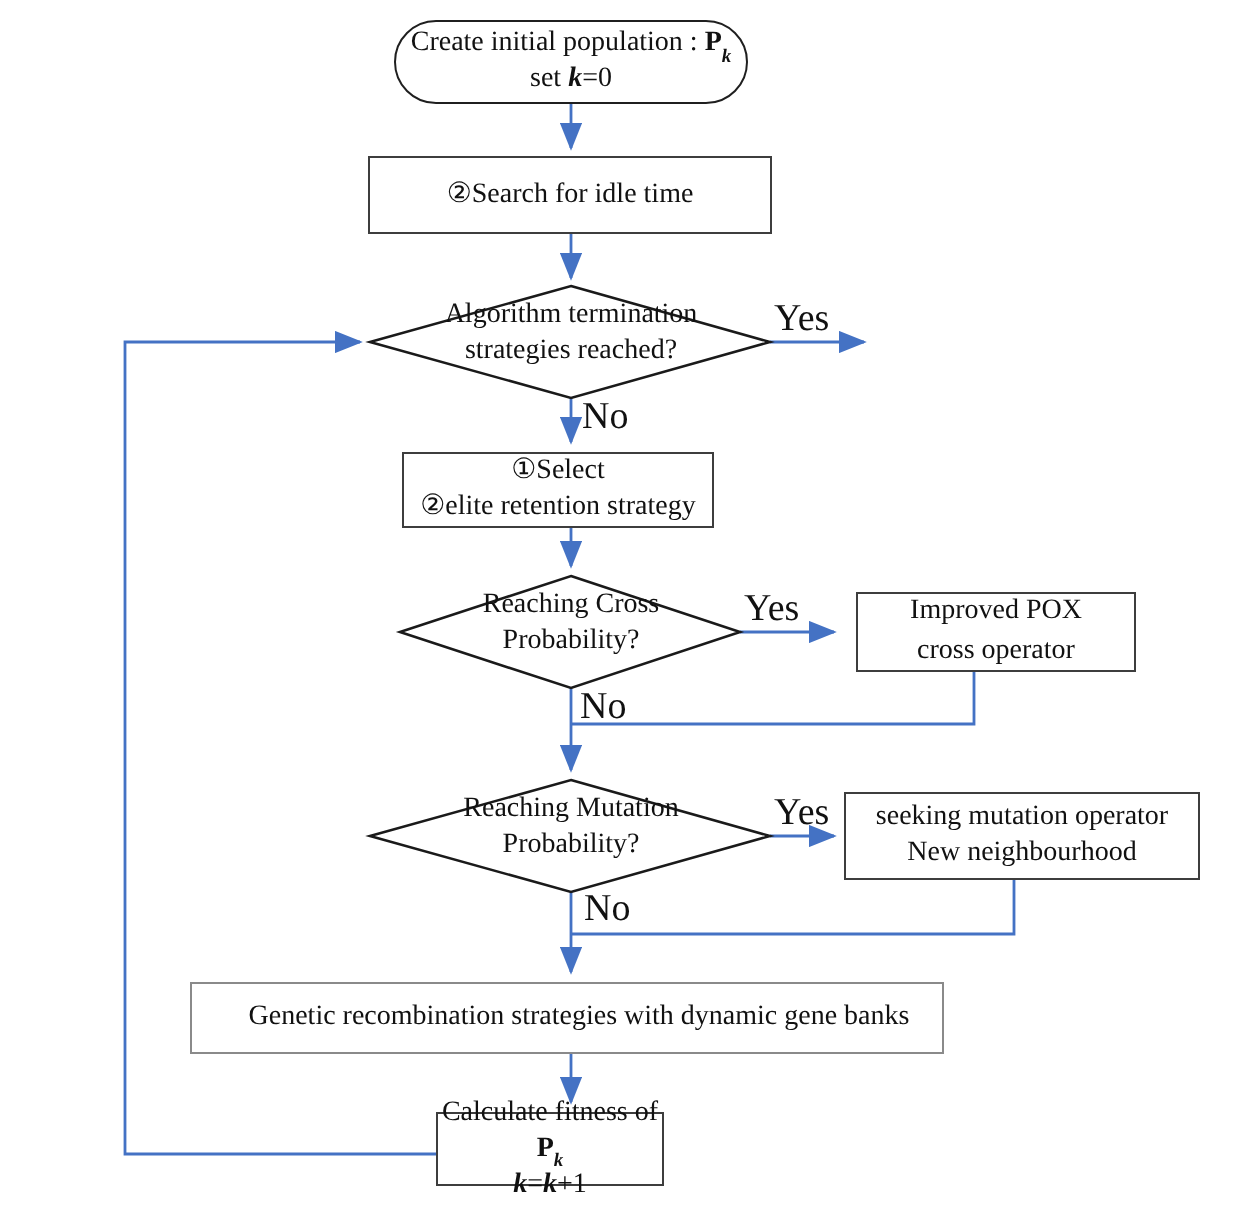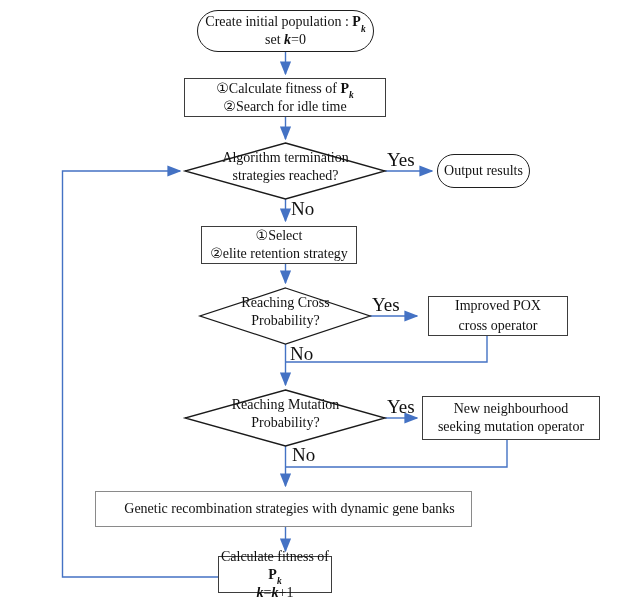"①Calculate fitness of Pk" div { html: <div><span>①Calculate fitness of </span><span>P</span><sub>k</sub></div> -> none }
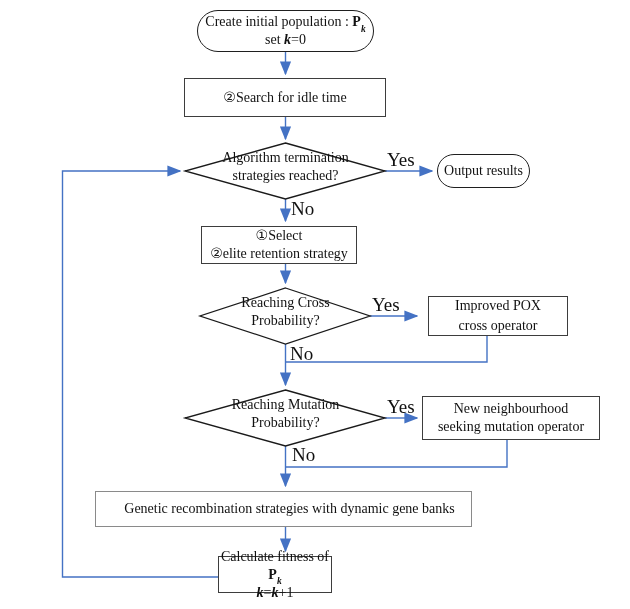"Output results" div.node { html: <div> <div>Output results</div> </div> -> none }
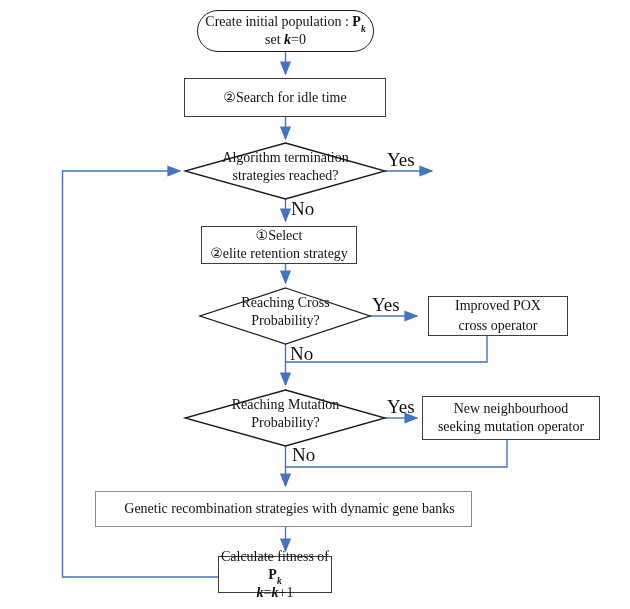"New neighbourhood" div { order: before "seeking mutation operator" -> after "seeking mutation operator" }
